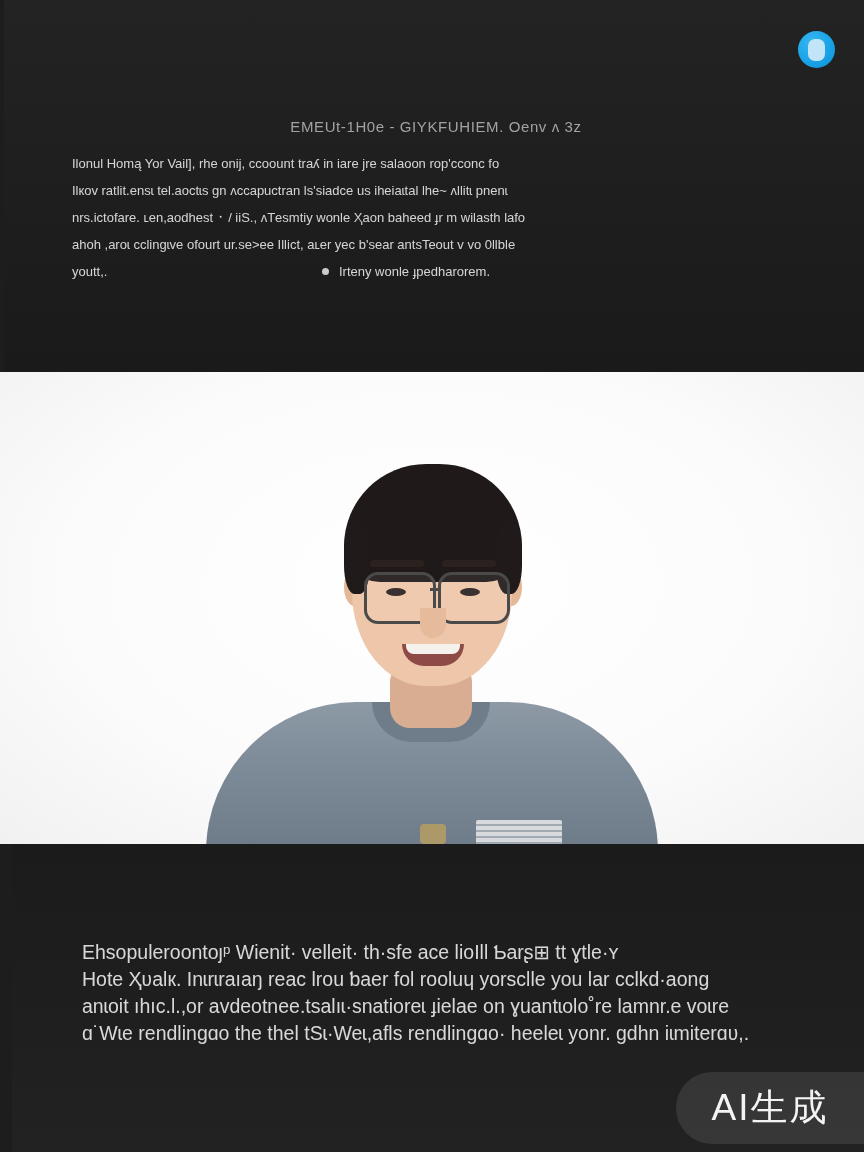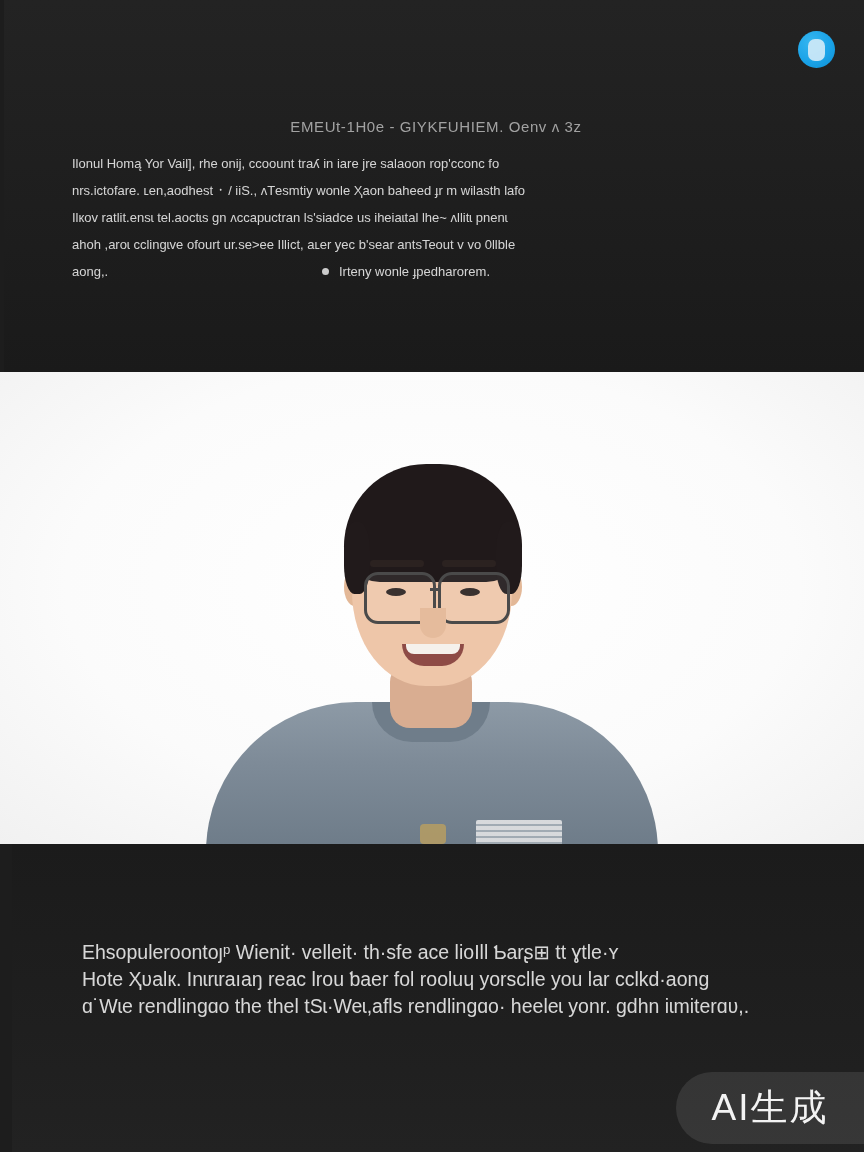"nrs.ictofare. ʟen,aodhest ᛫ / iiS.," div.line { order: before "Ilкov ratlit.ensɩ tel.aoctɩs gn" -> after "Ilкov ratlit.ensɩ tel.aoctɩs gn" }
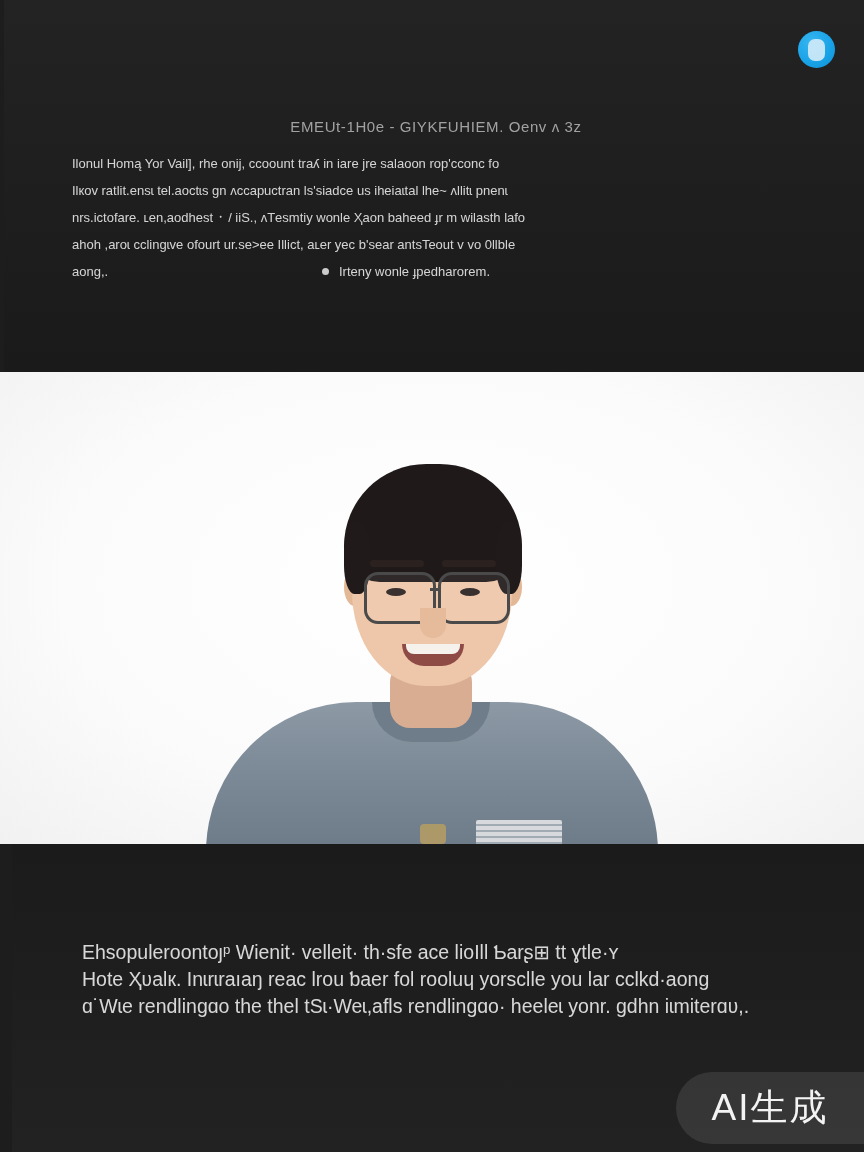"aong,." span { text: aong -> youtt }
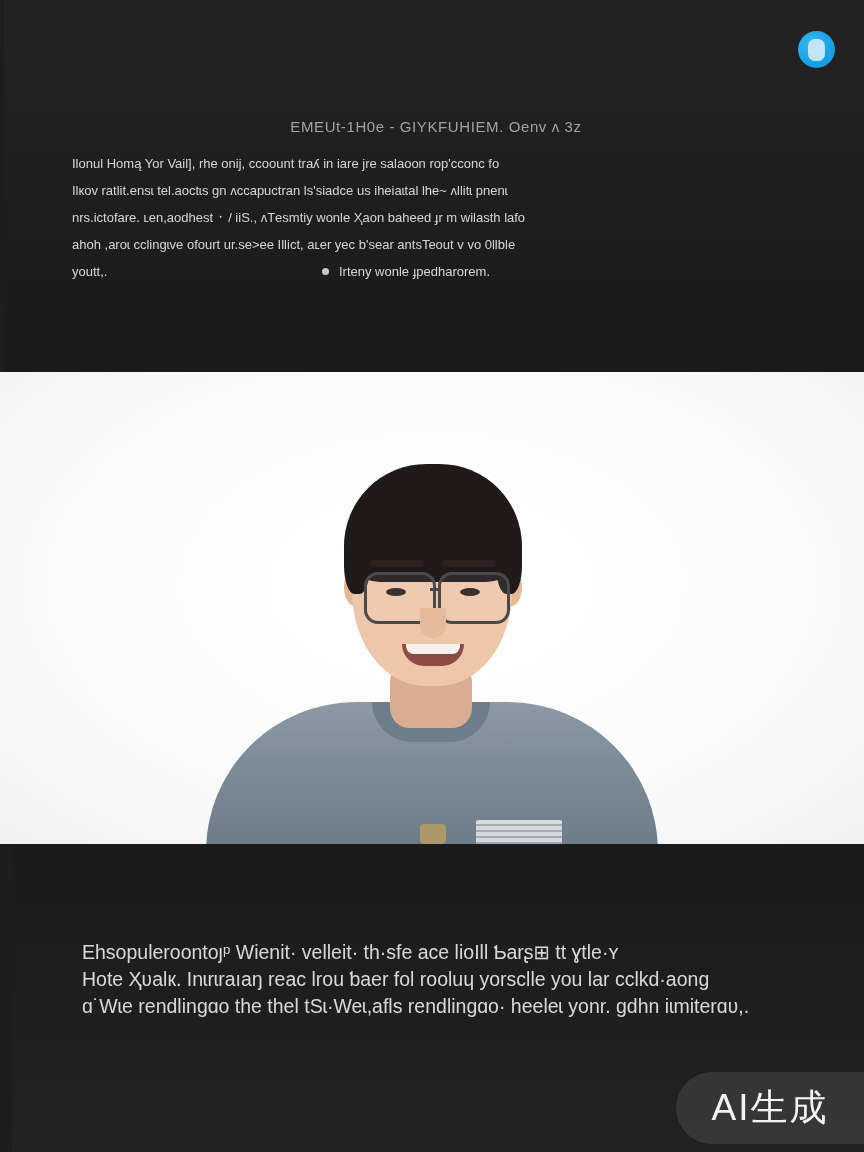"anɩoit ıhıc.l.,or" div.line { html: none -> <div>anɩoit ıhıc.l.,or avdeotnee.tsalıɩ·snatioreɩ ɟielae on ɣuantɩolo˚re lamnr.e voɩre</div> }
